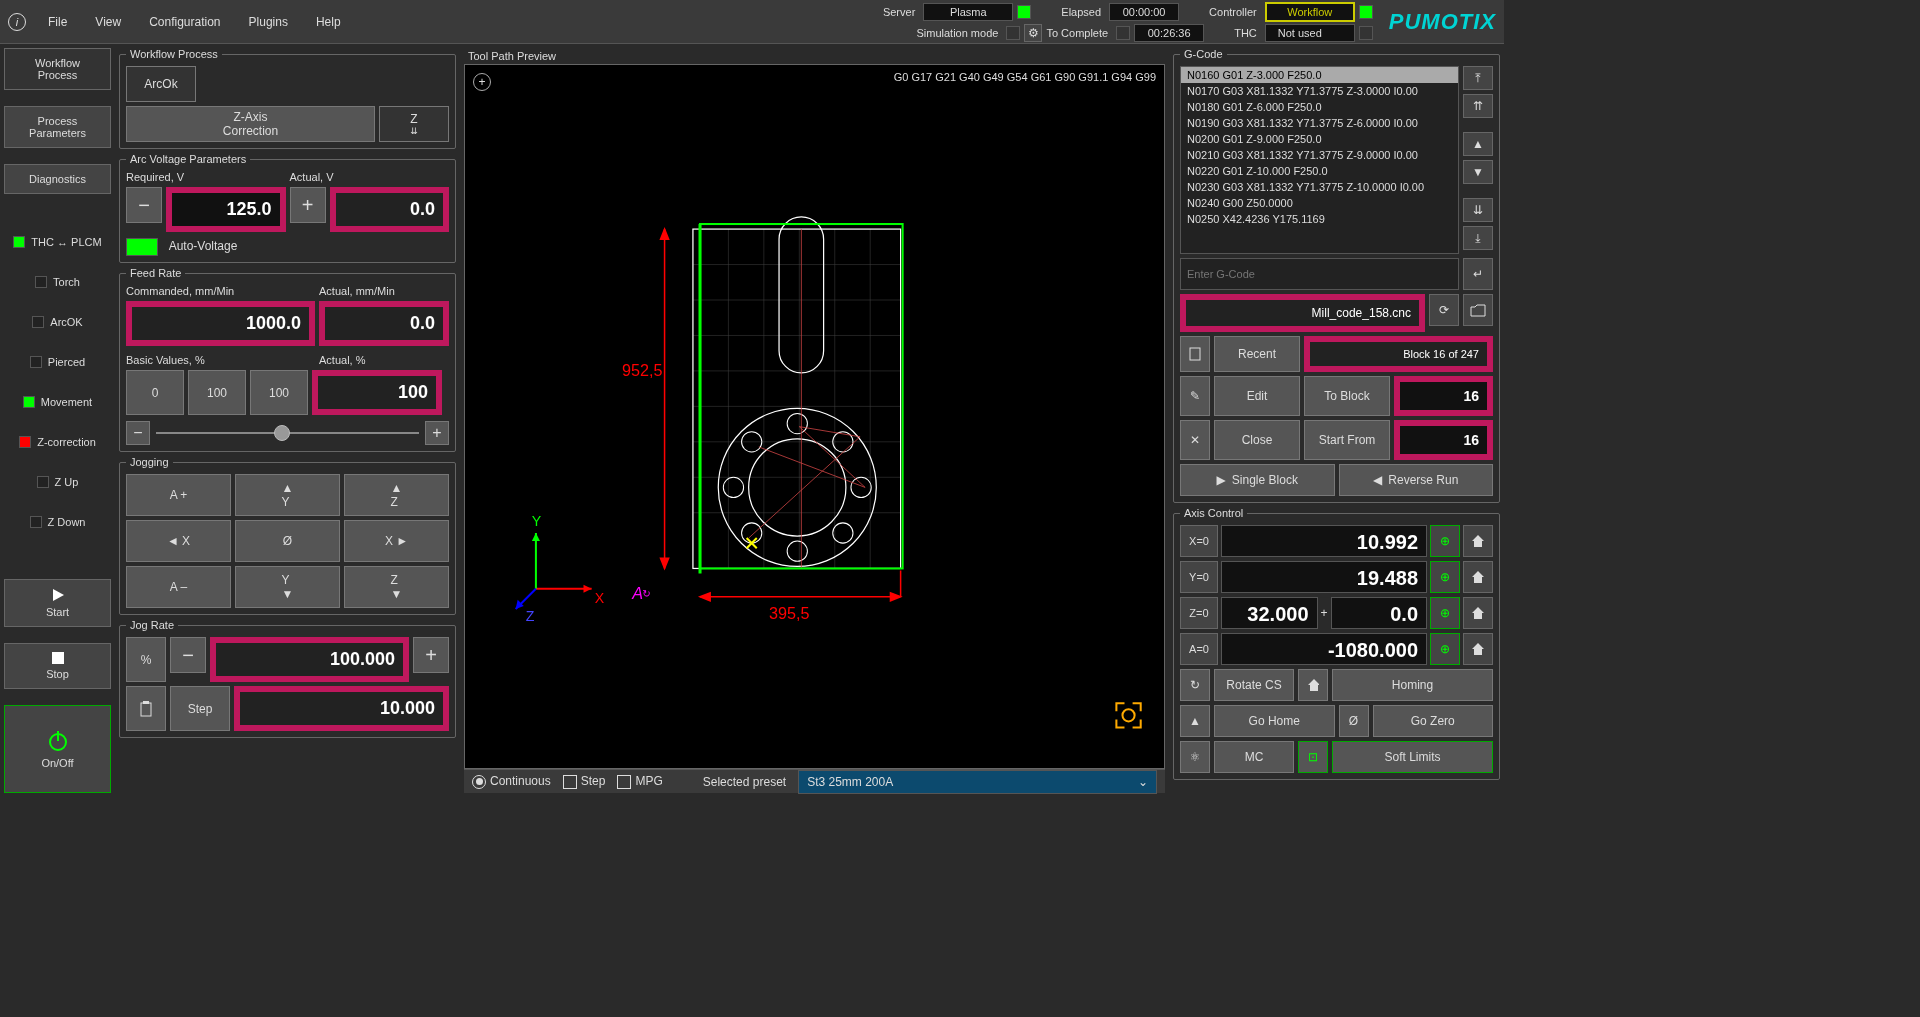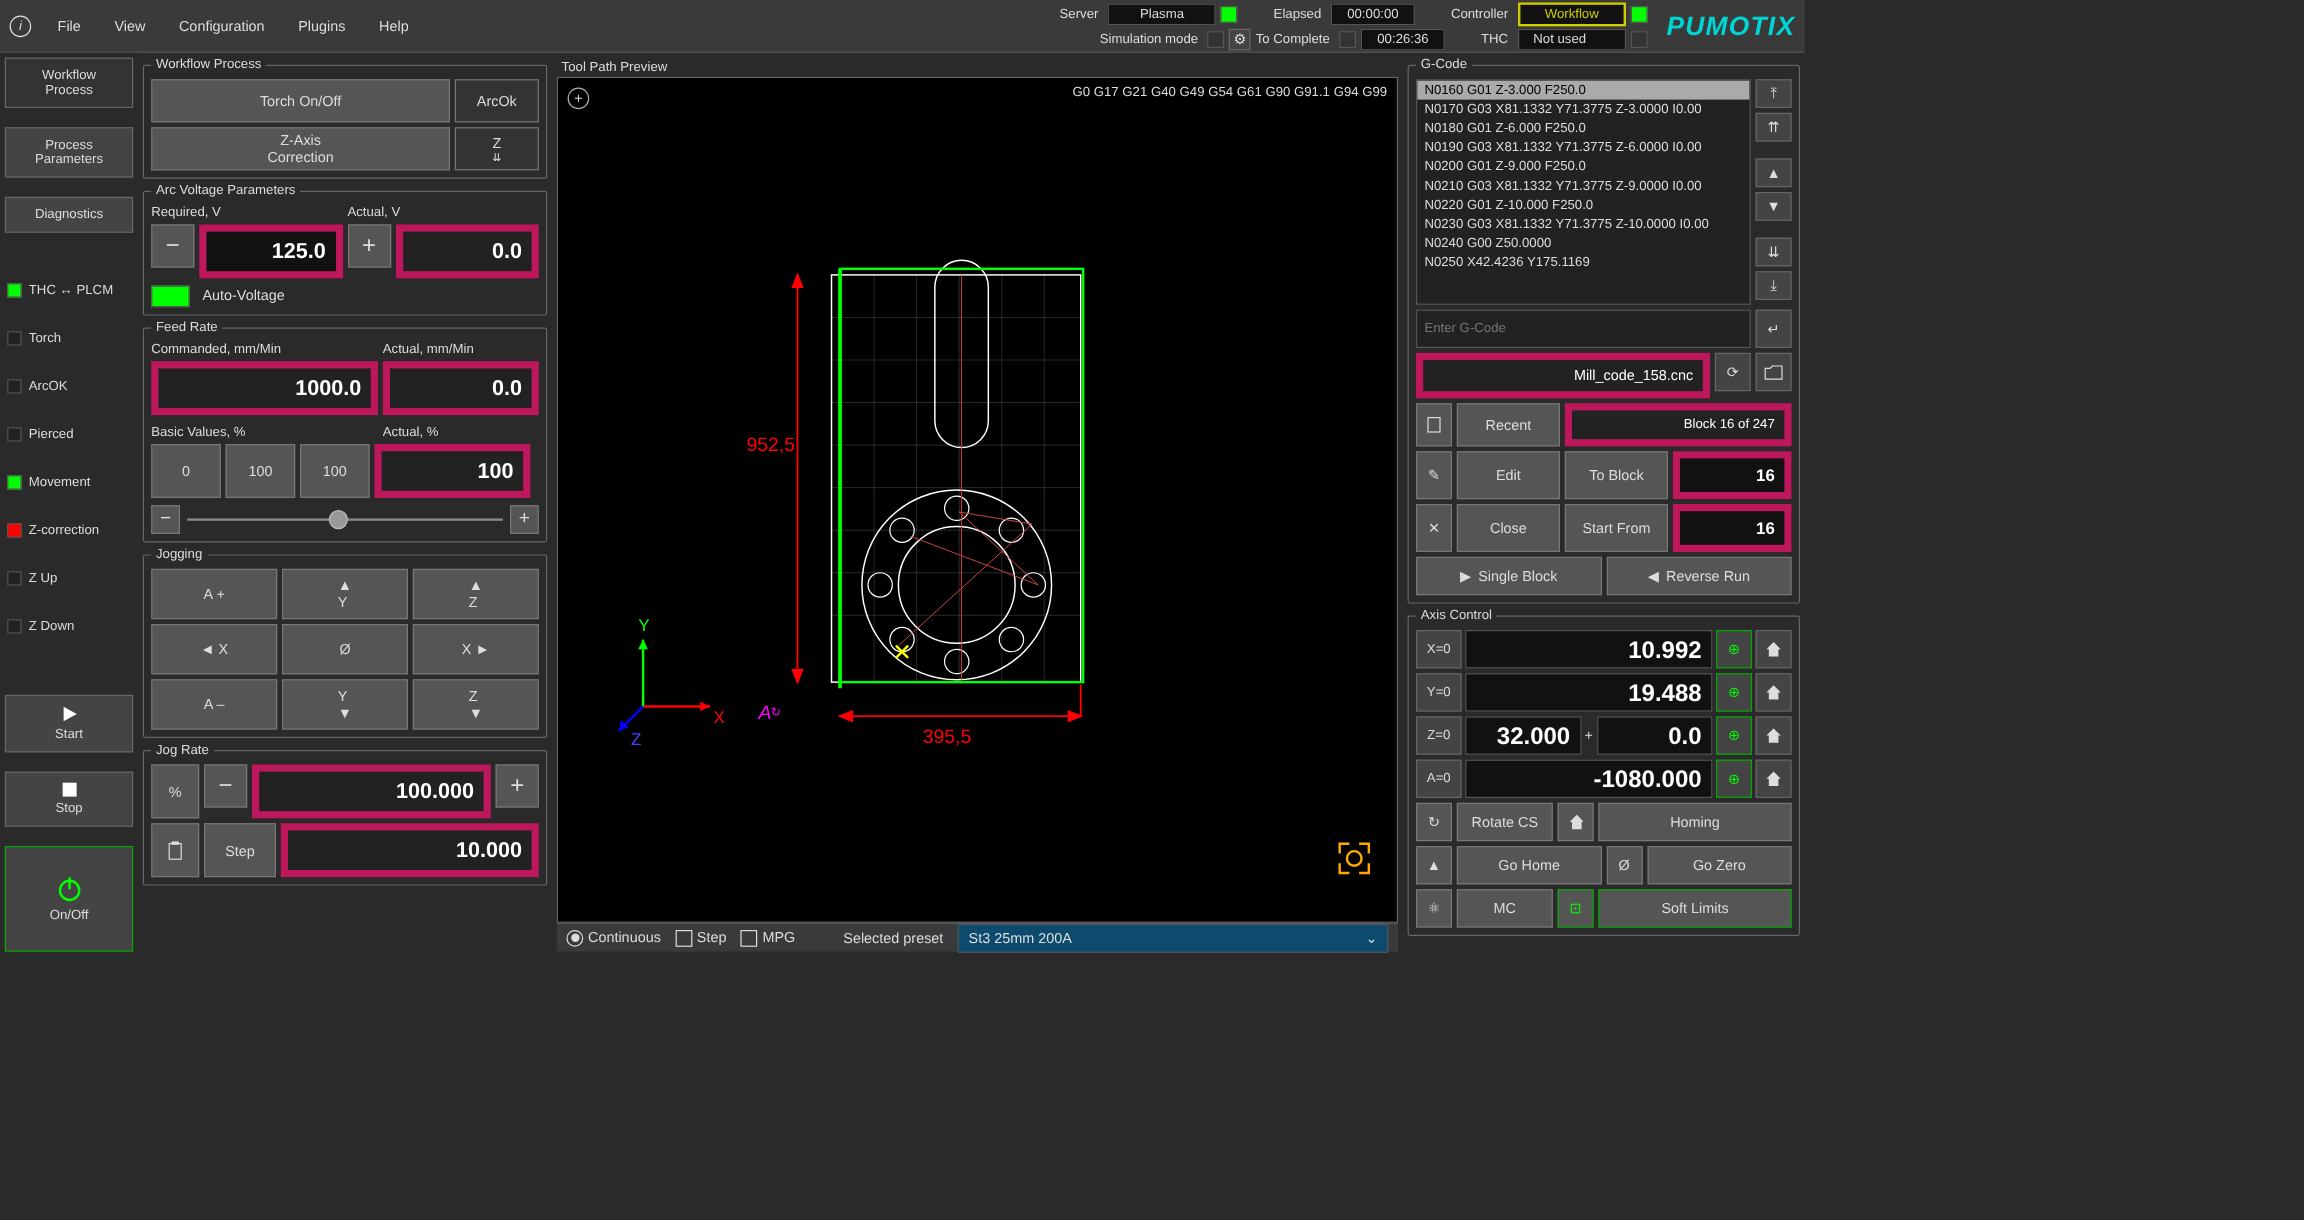"Torch On/Off" div.btn { html: <div>Torch On/Off</div> -> none }
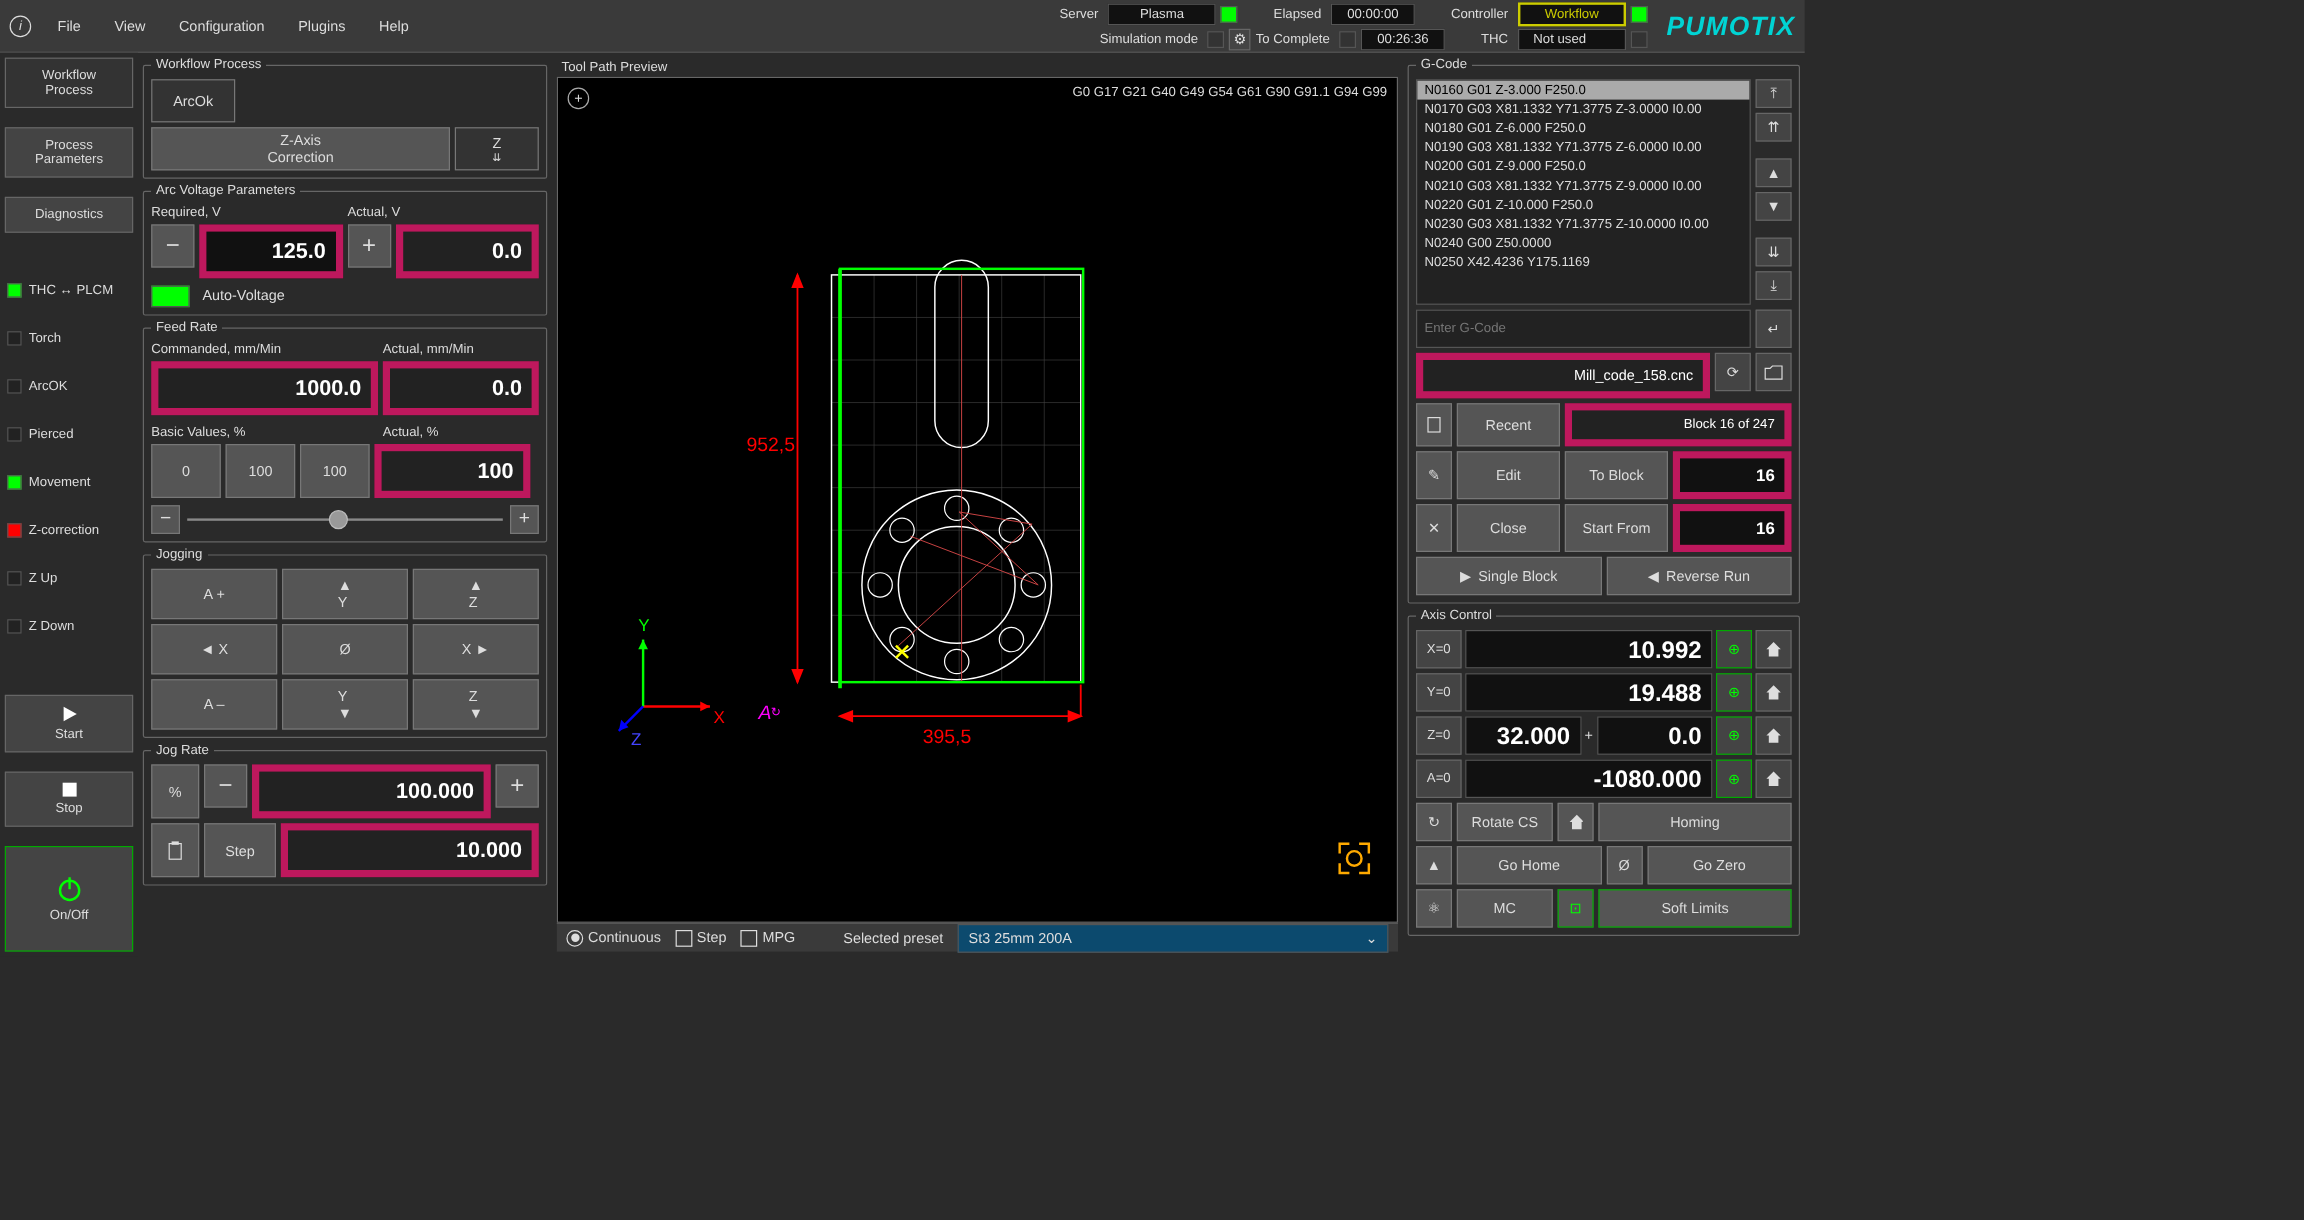"THC ↔ PLCM" .side-status { justify-content: none -> center }
